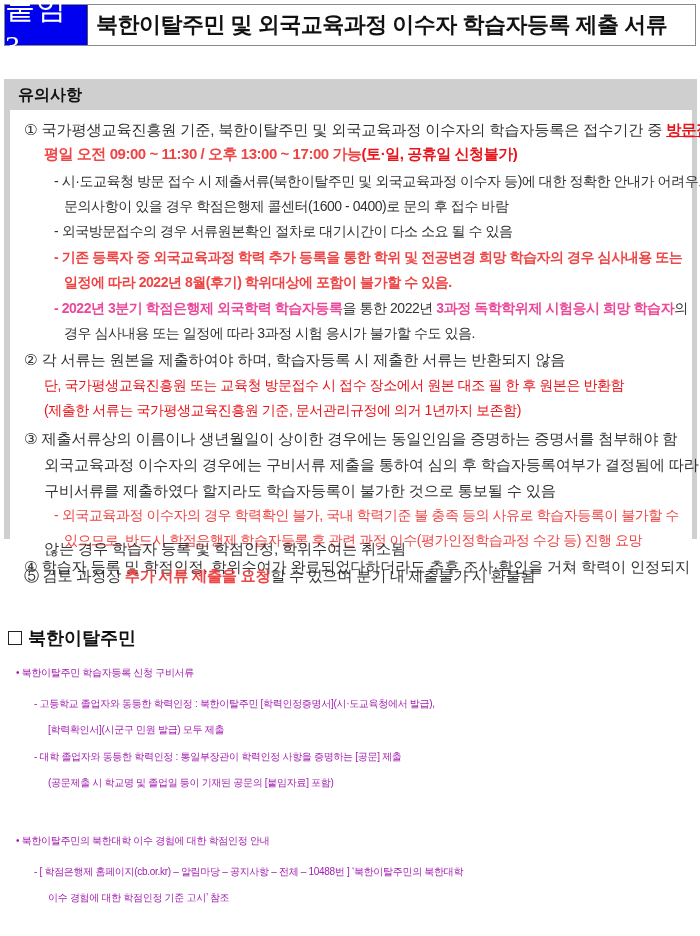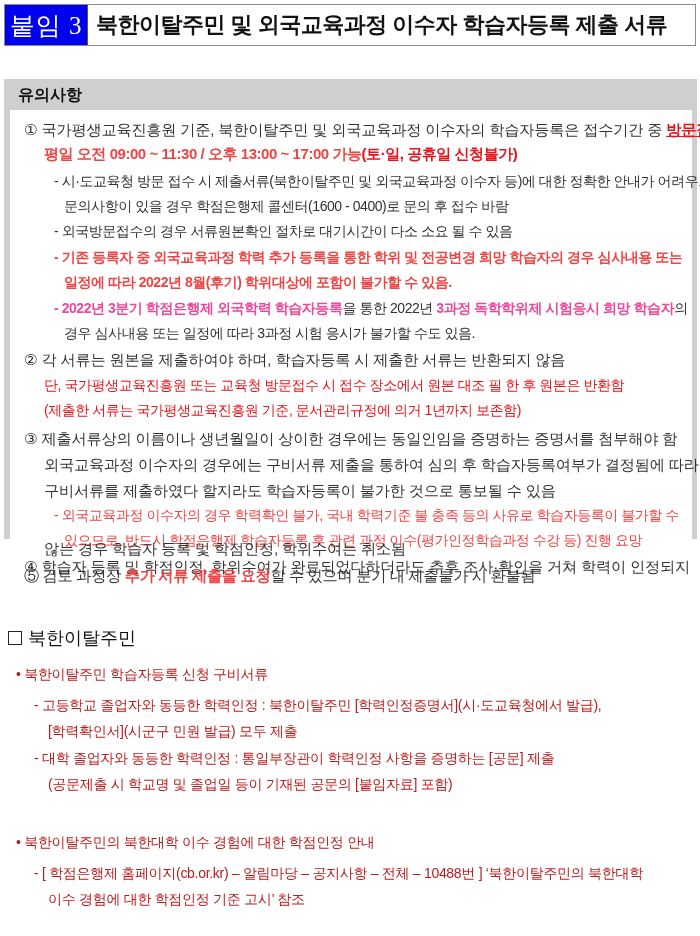"붙임 3" .title-tag { font-size: 25px -> 30px }
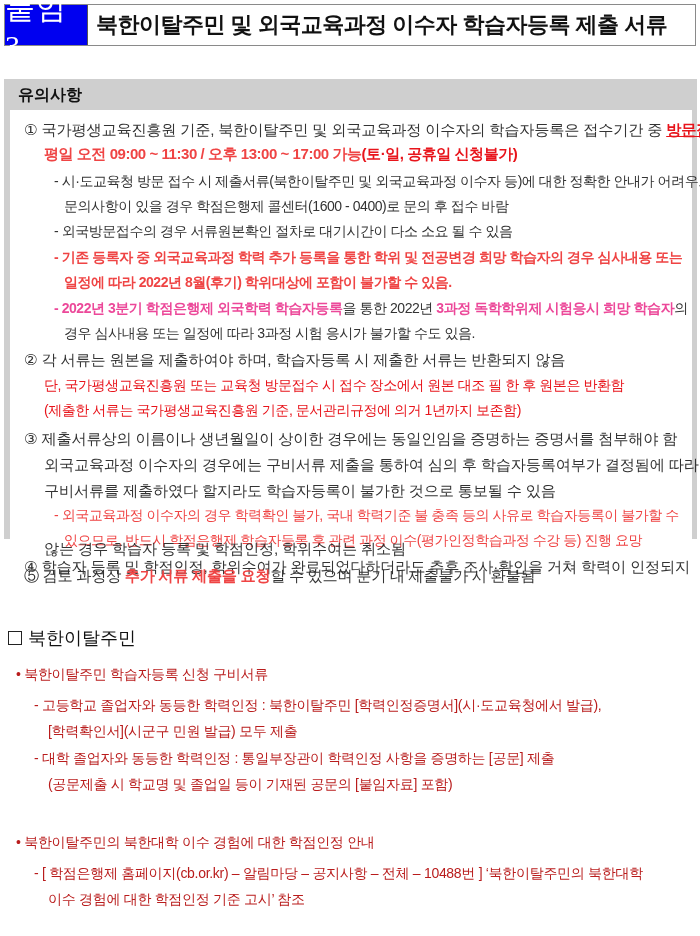"북한이탈주민" .section-title { font-weight: normal -> bold }
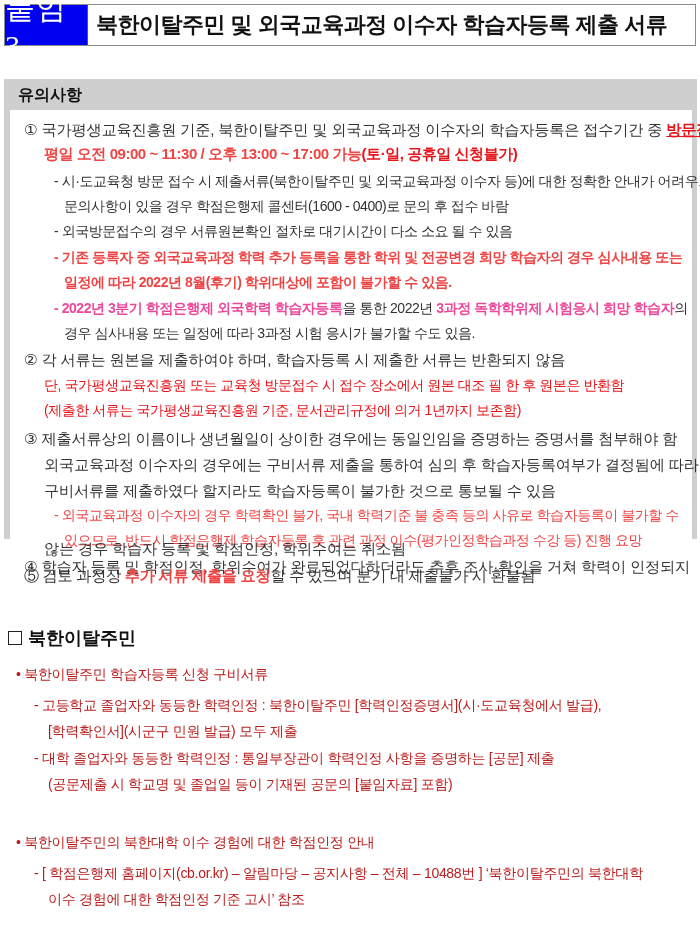"• 북한이탈주민 학습자등록 신청 구비서류" .doc { color: #b91c1c -> #a21caf; font-size: 14px -> 10px }
